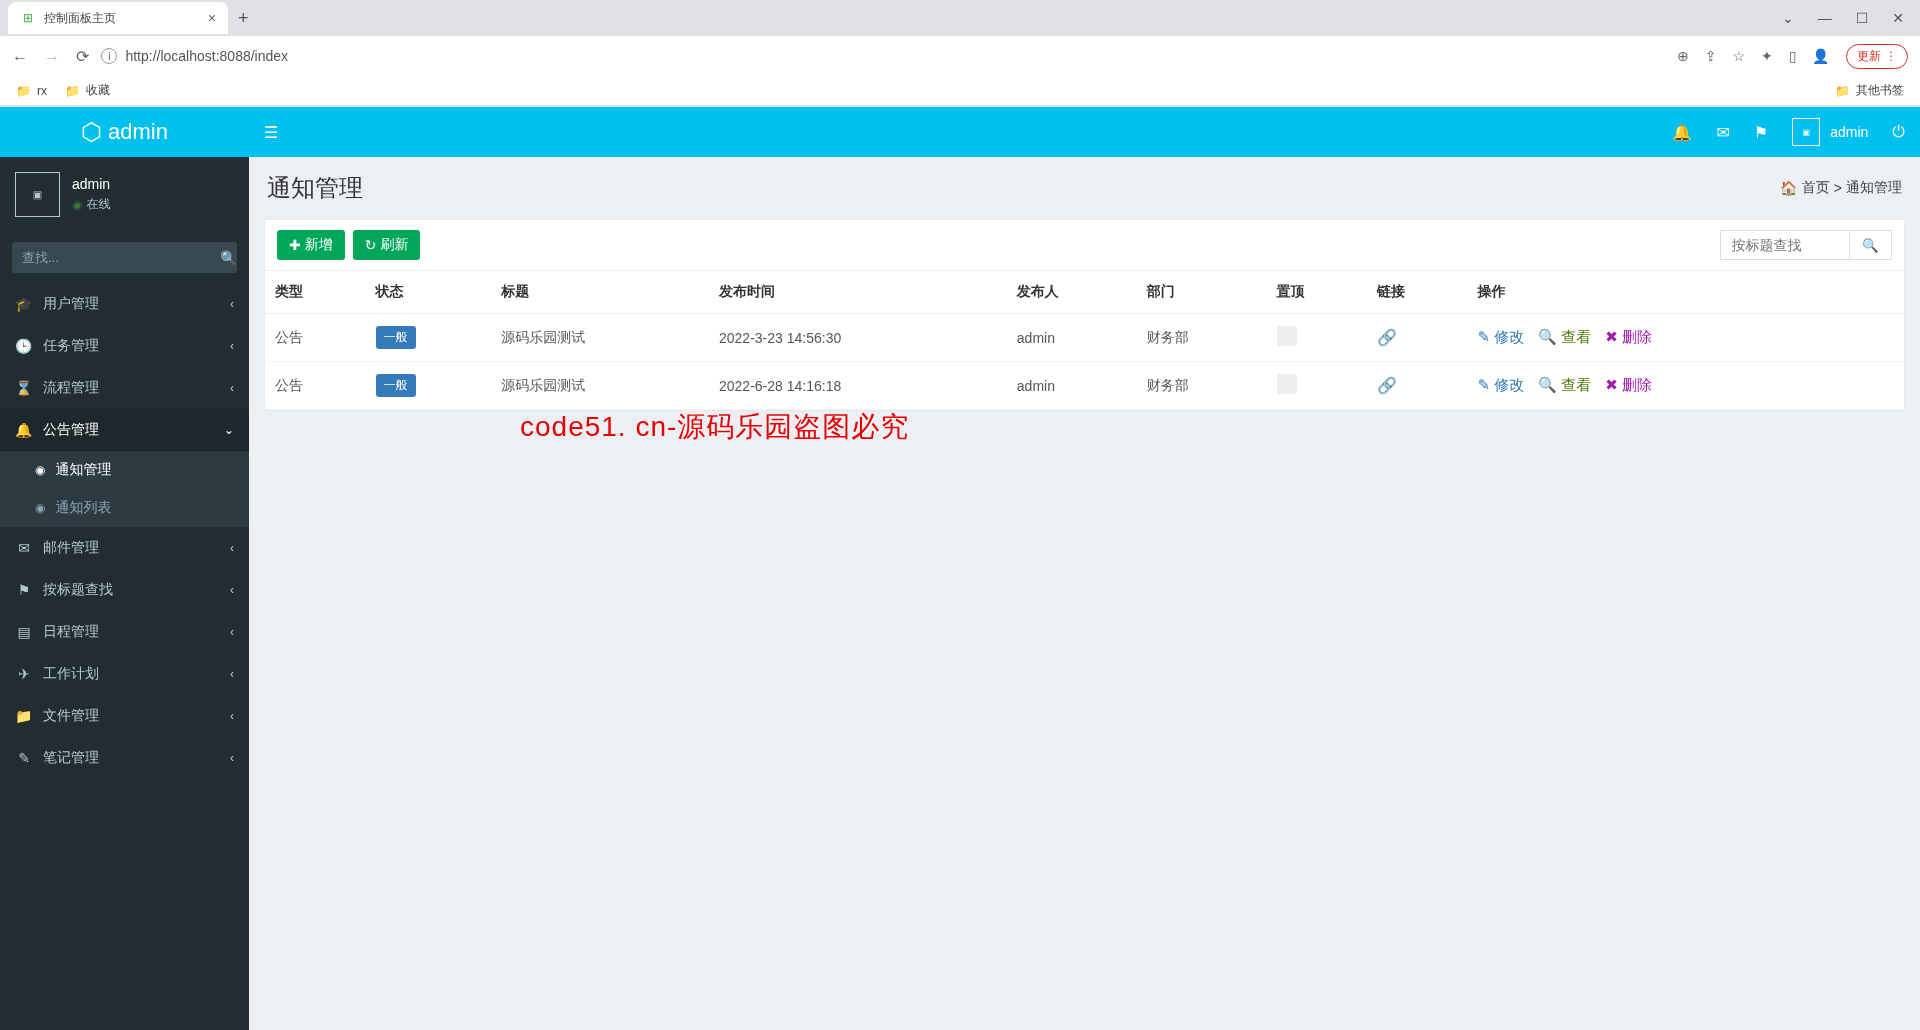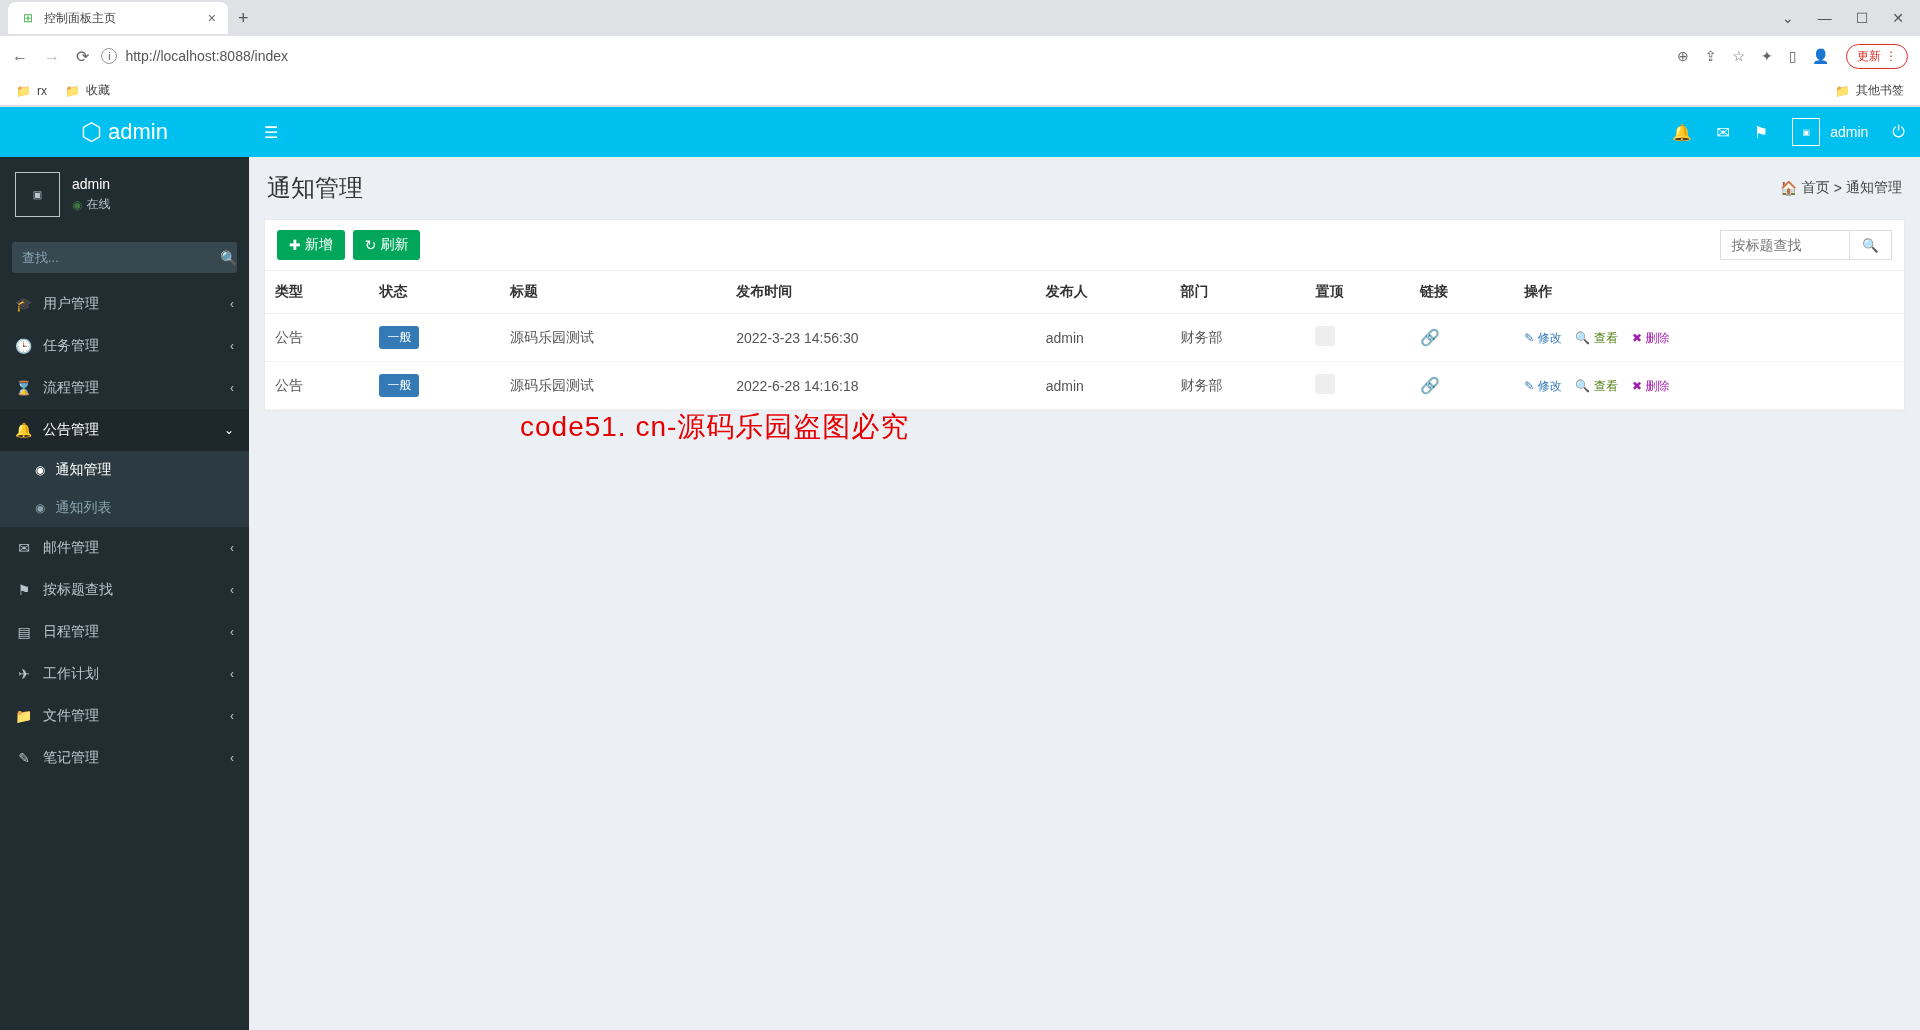"✎ 修改" .action-link { font-size: 12px -> 15px }
